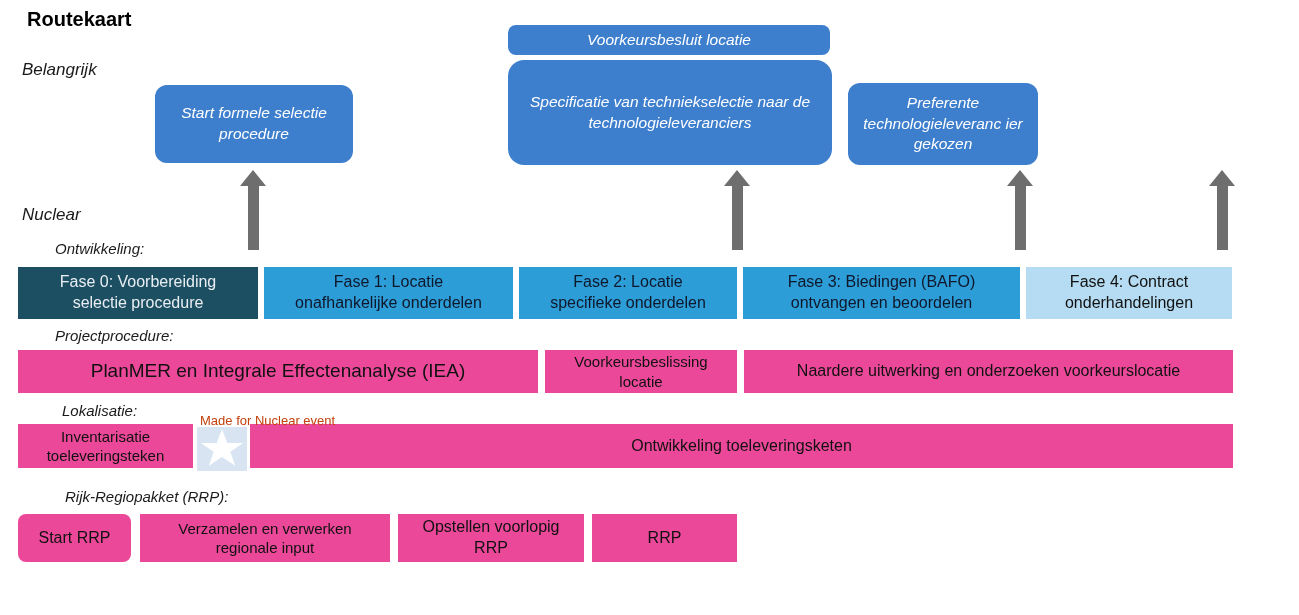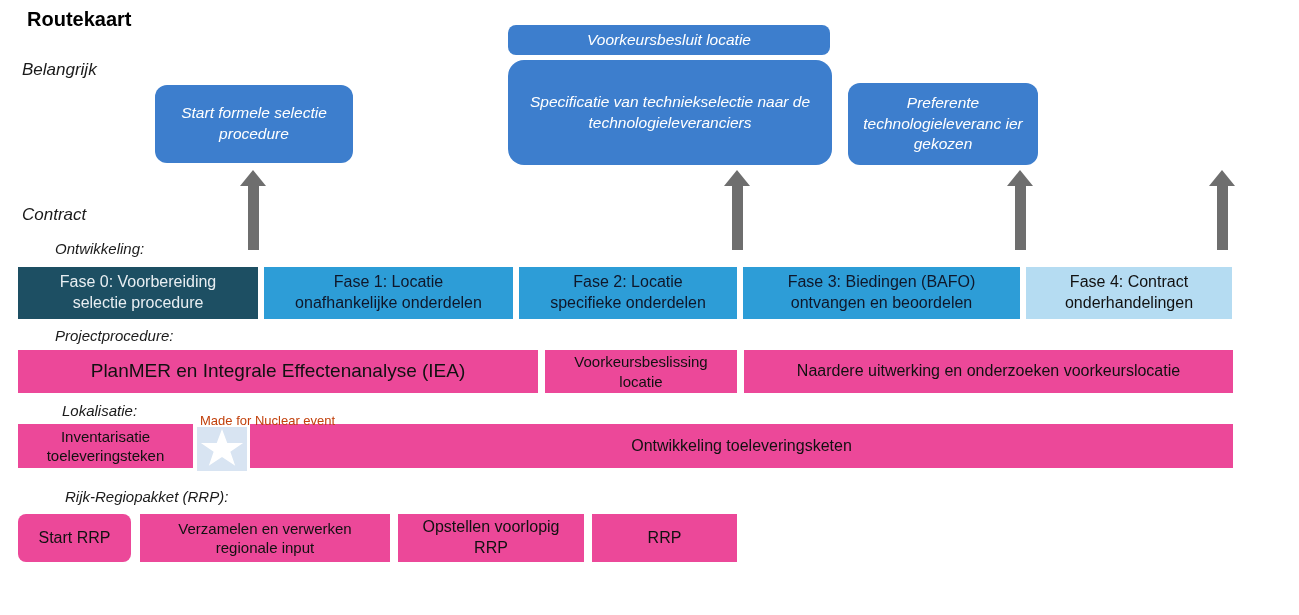"Contract" div.abs { text: Contract -> Nuclear }
